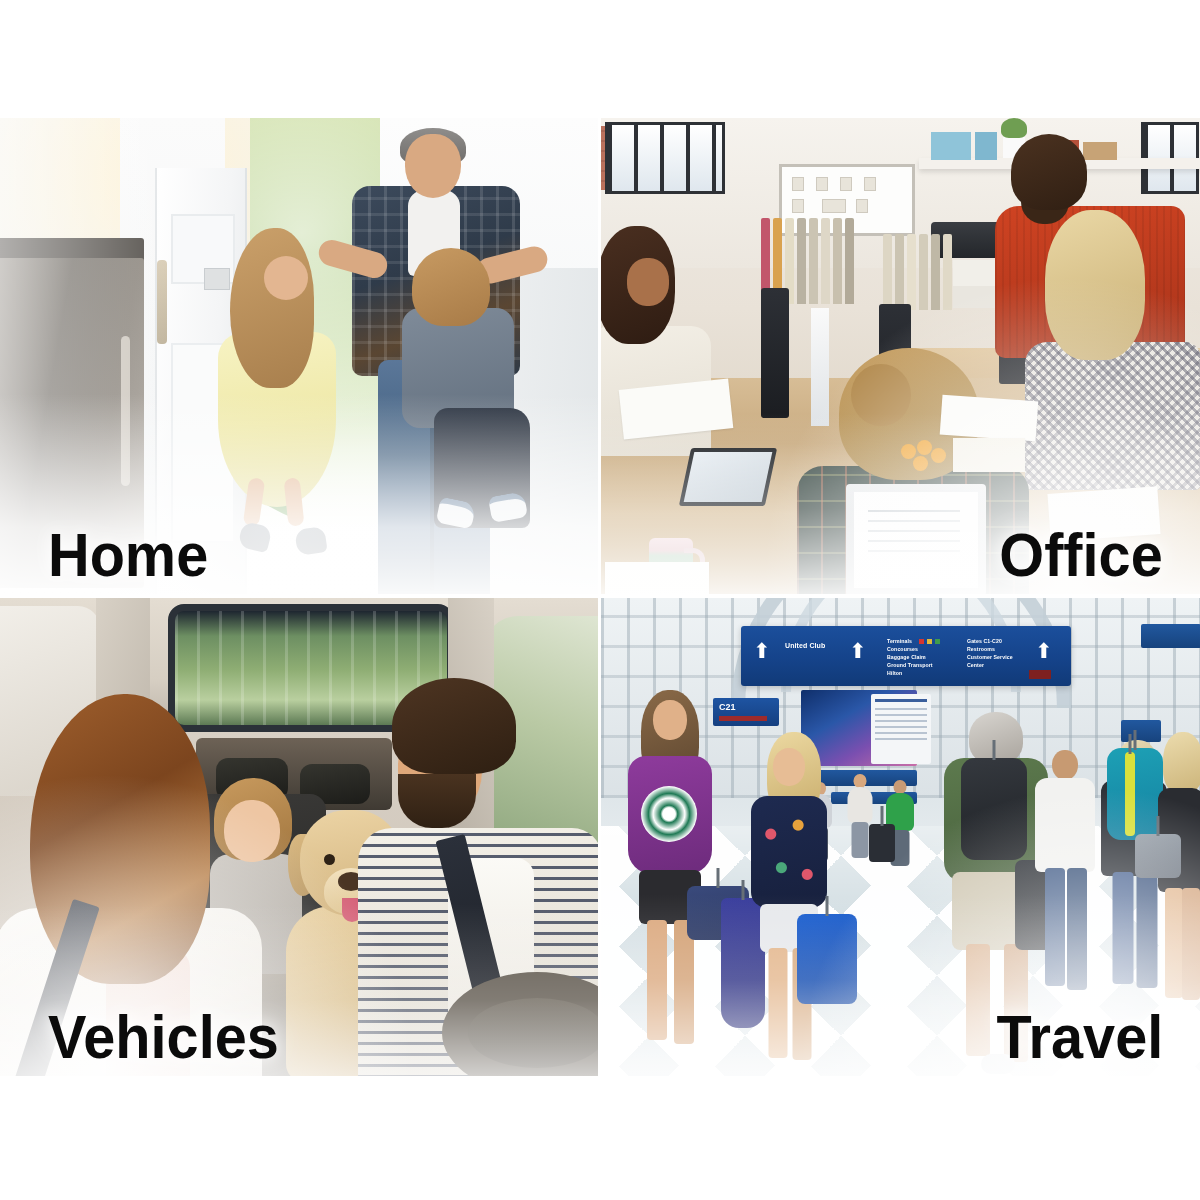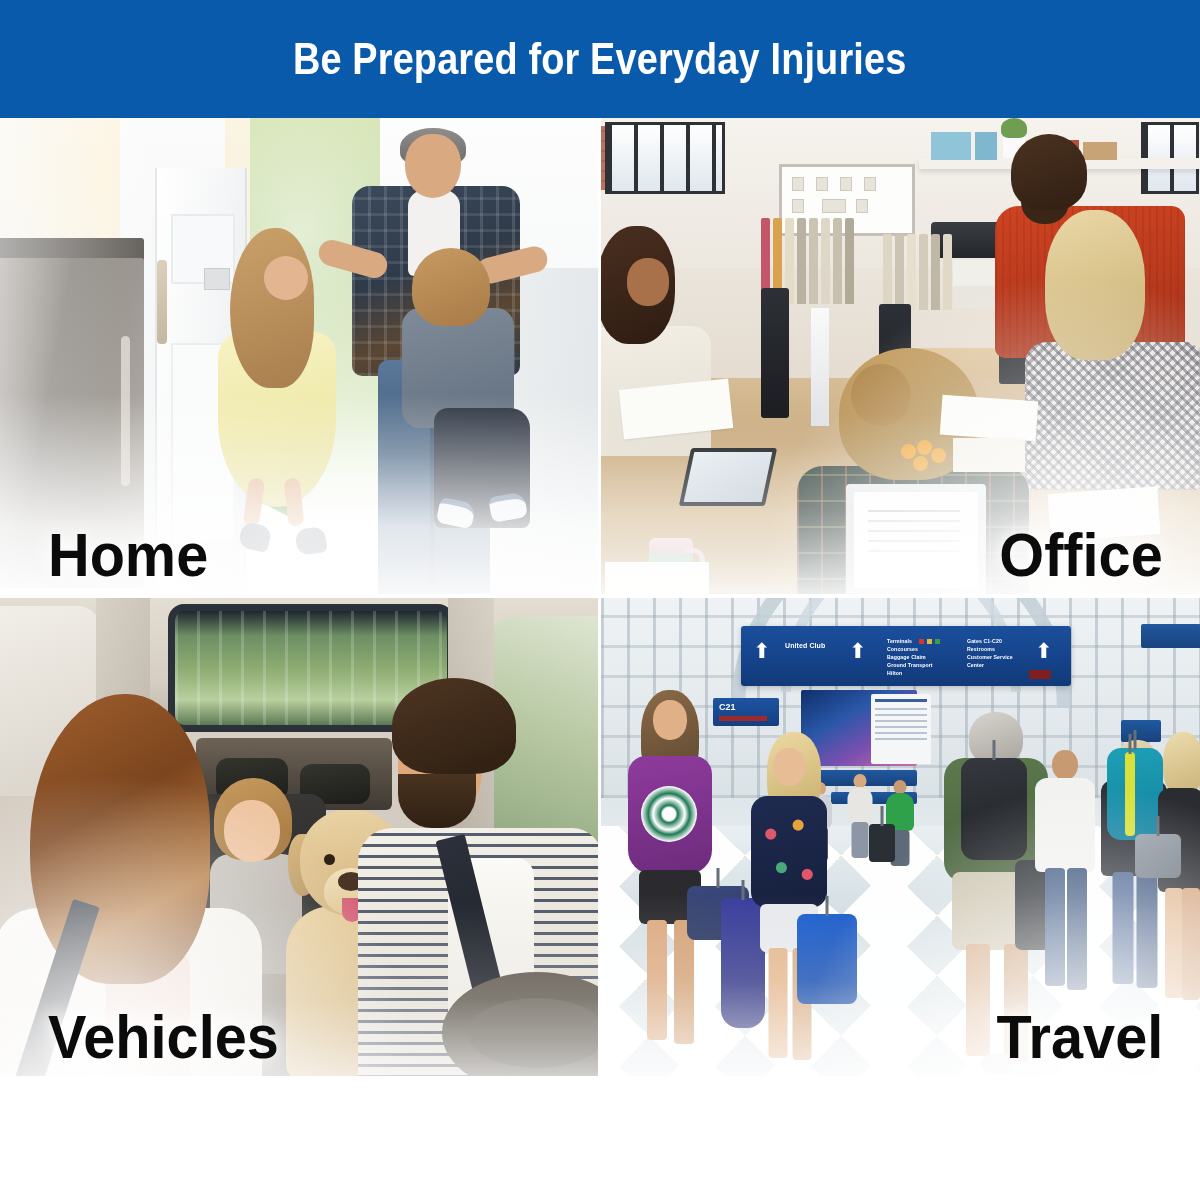"Be Prepared for Everyday Injuries" div { html: <div> <div>Be Prepared for Everyday Injuries</div> </div> -> none }
